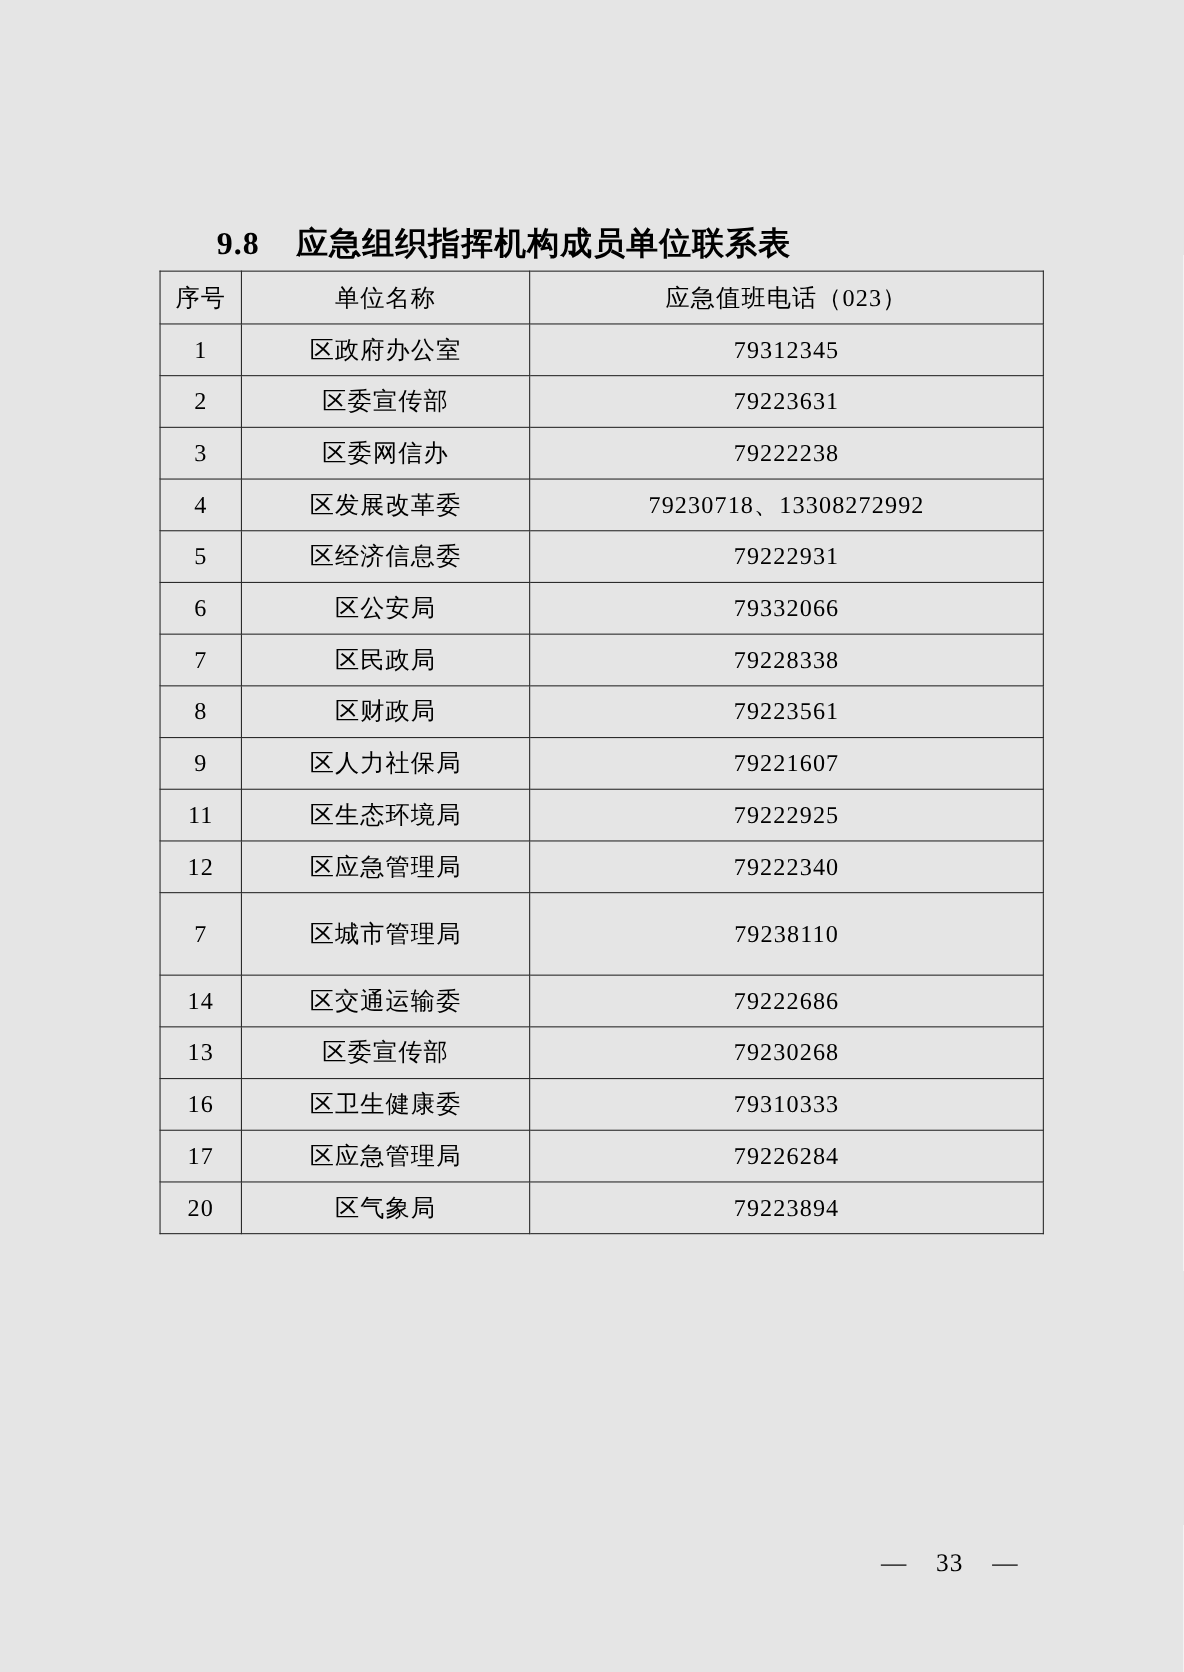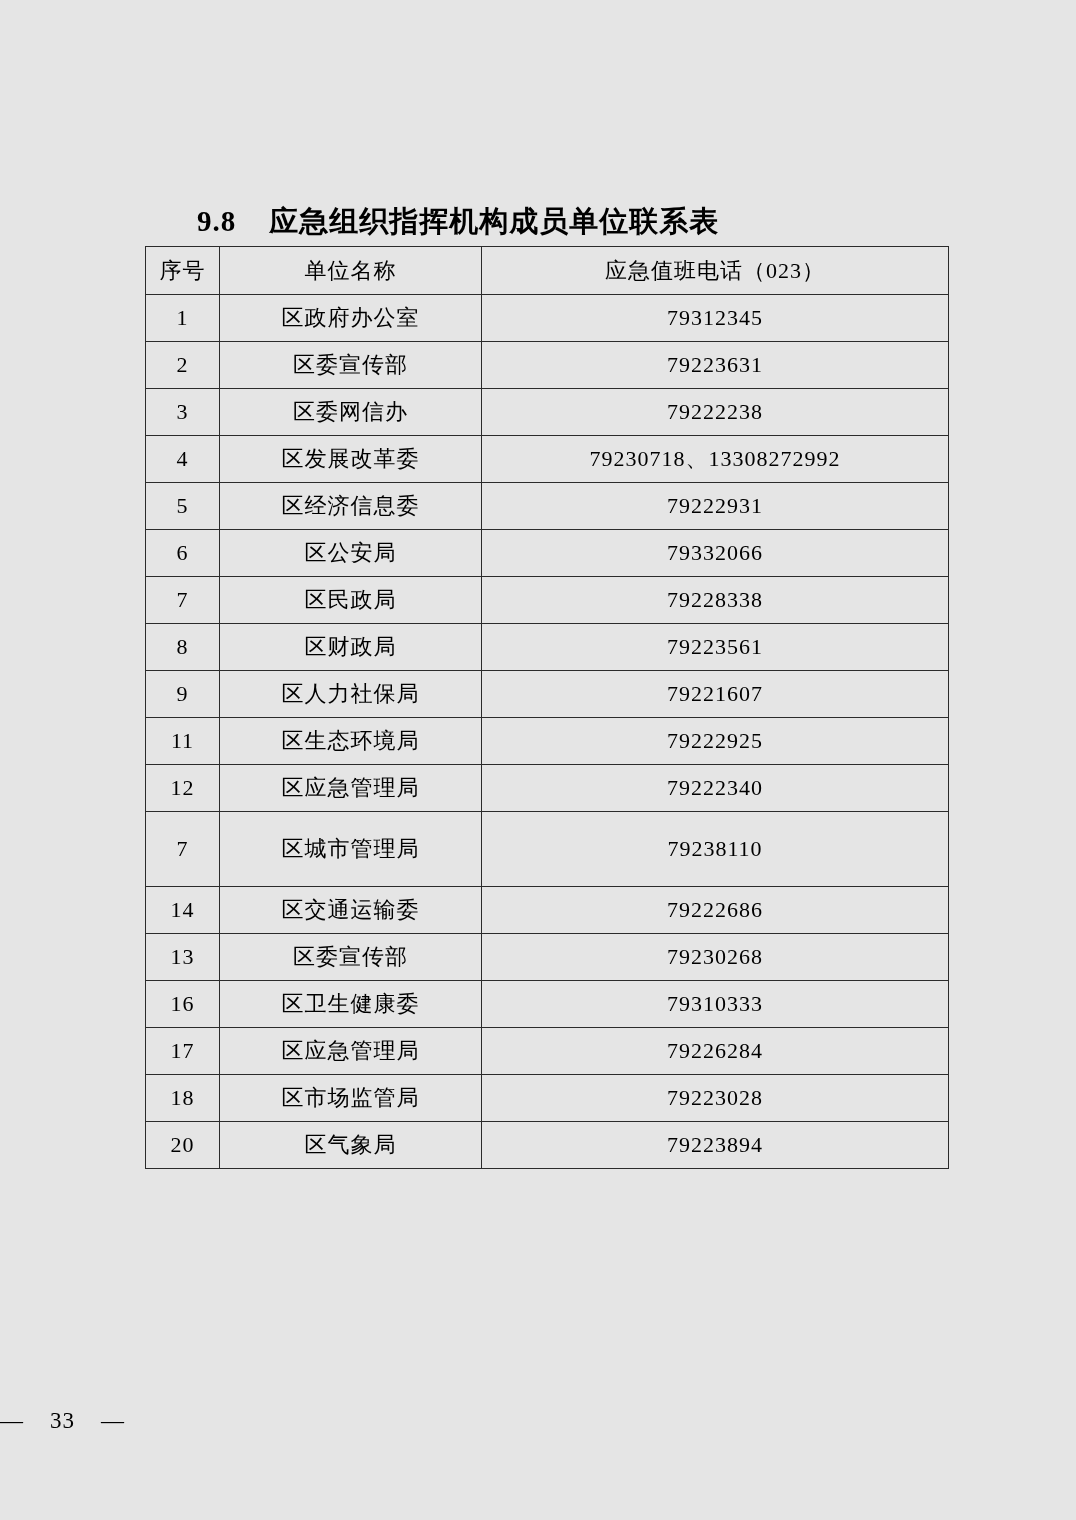"18" tr { html: <tr> <td>18</td> <td>区市场监管局</td> <td>79223028</td> </tr> -> none }
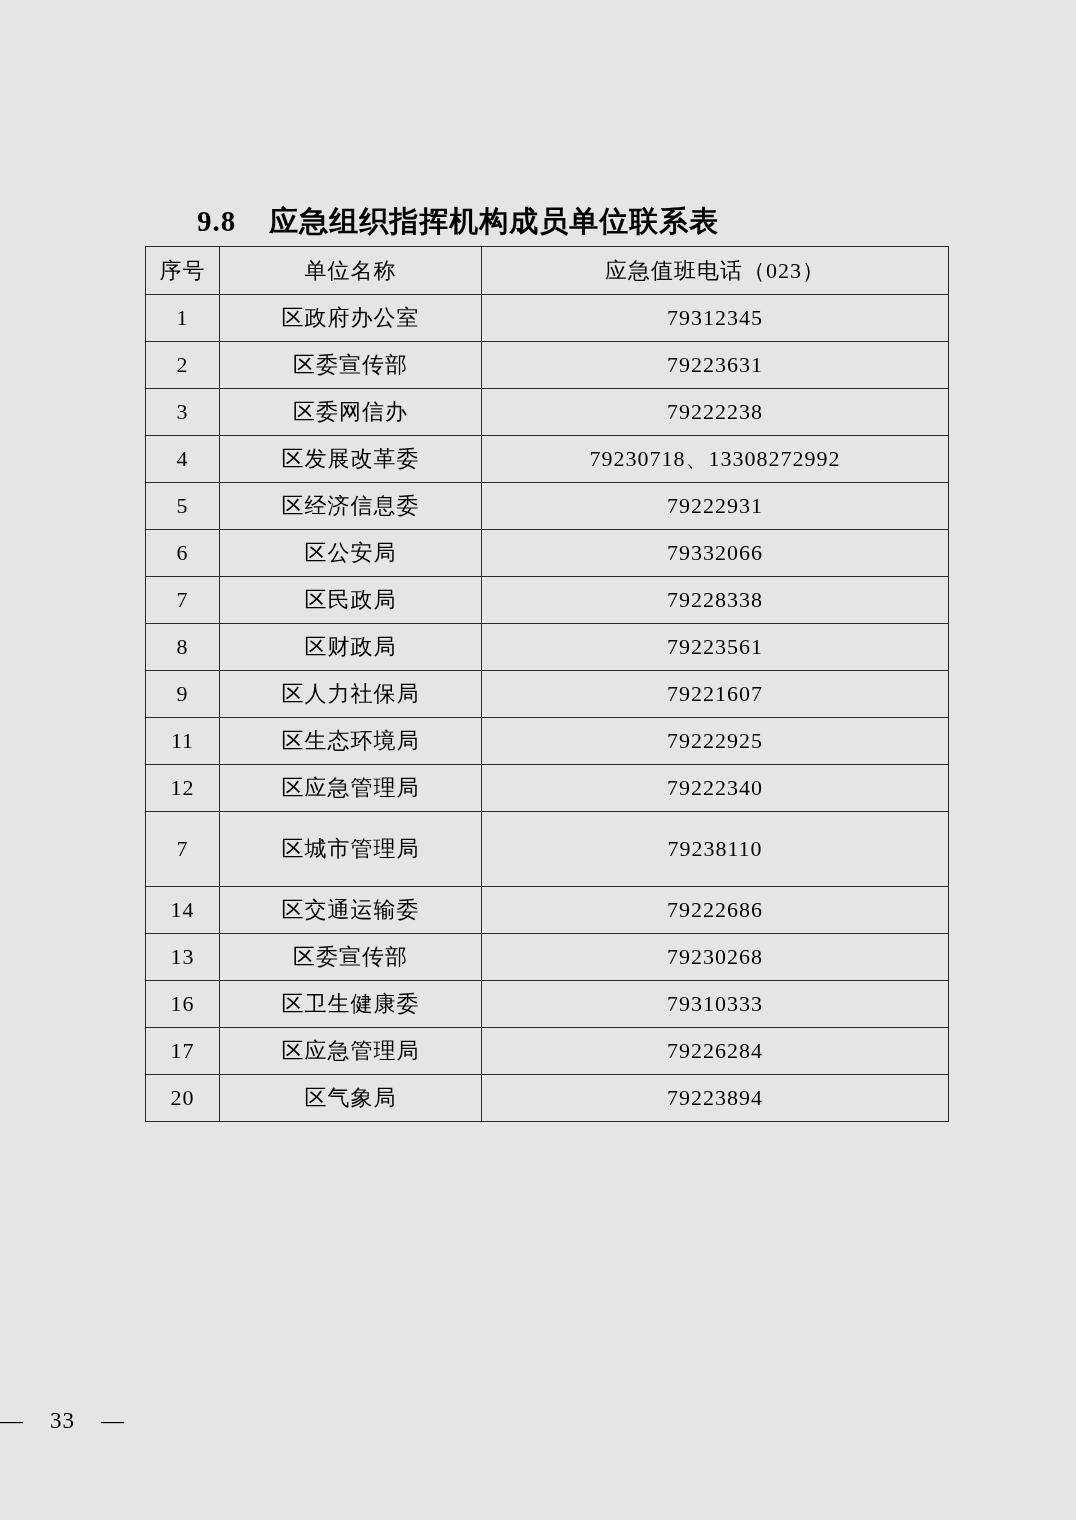"— 33 —" .footer { text-align: none -> right }
